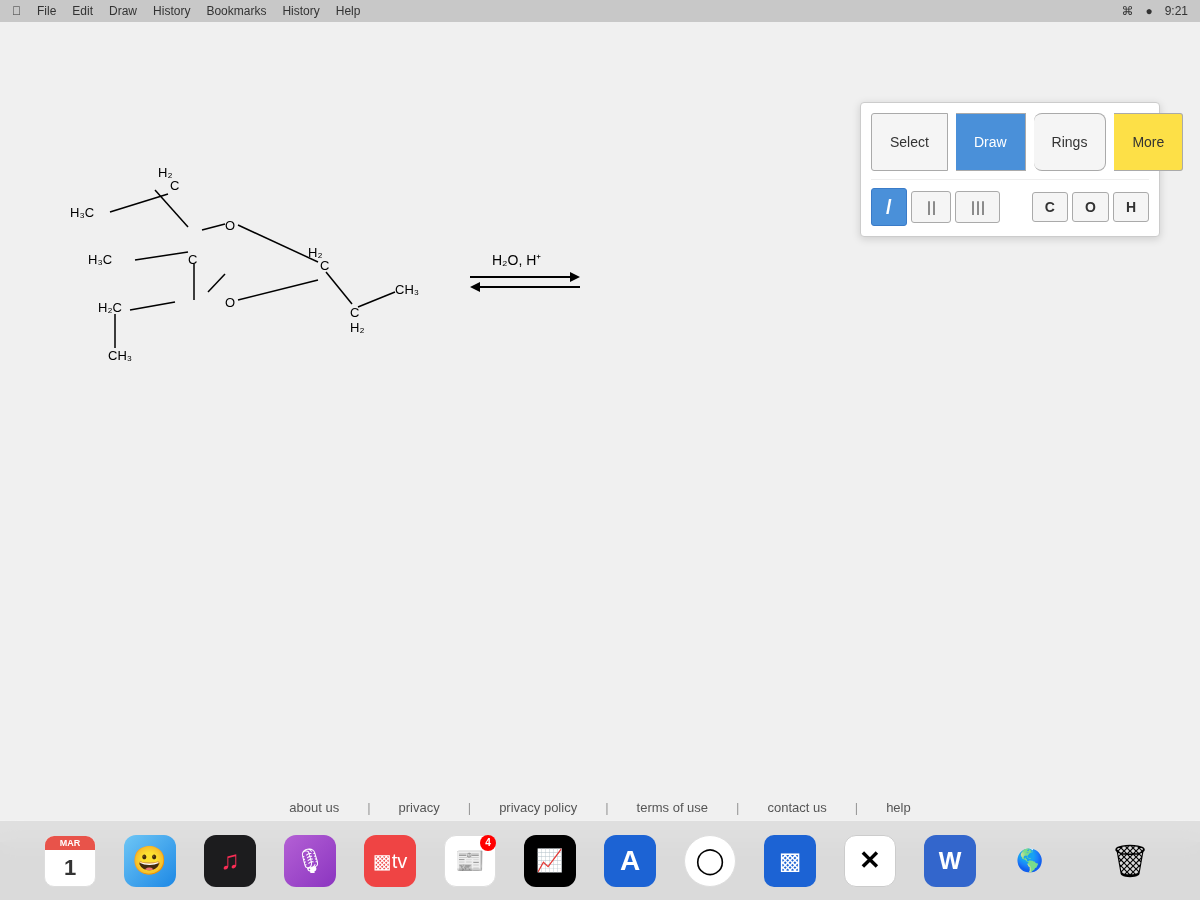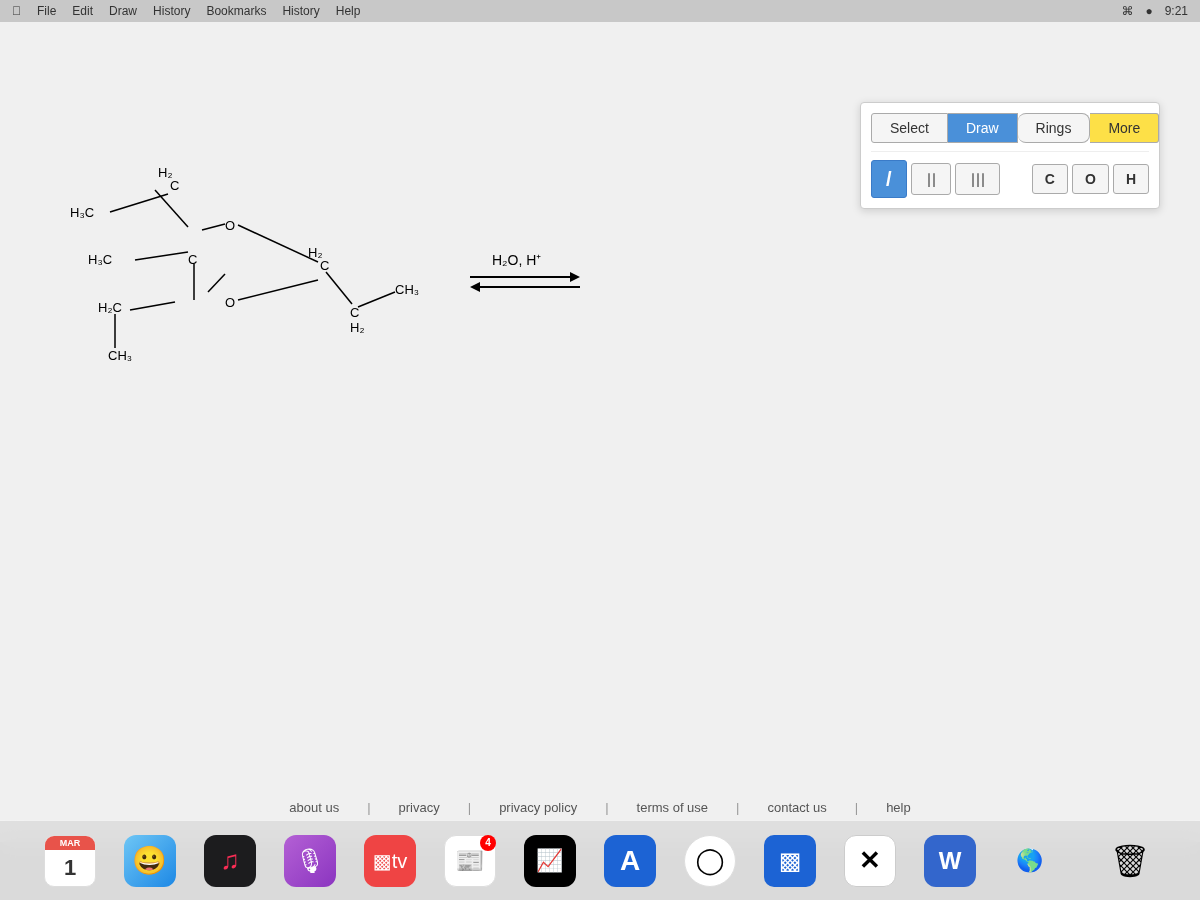"Select" .toolbar-row-1 { gap: 0 -> 8px }
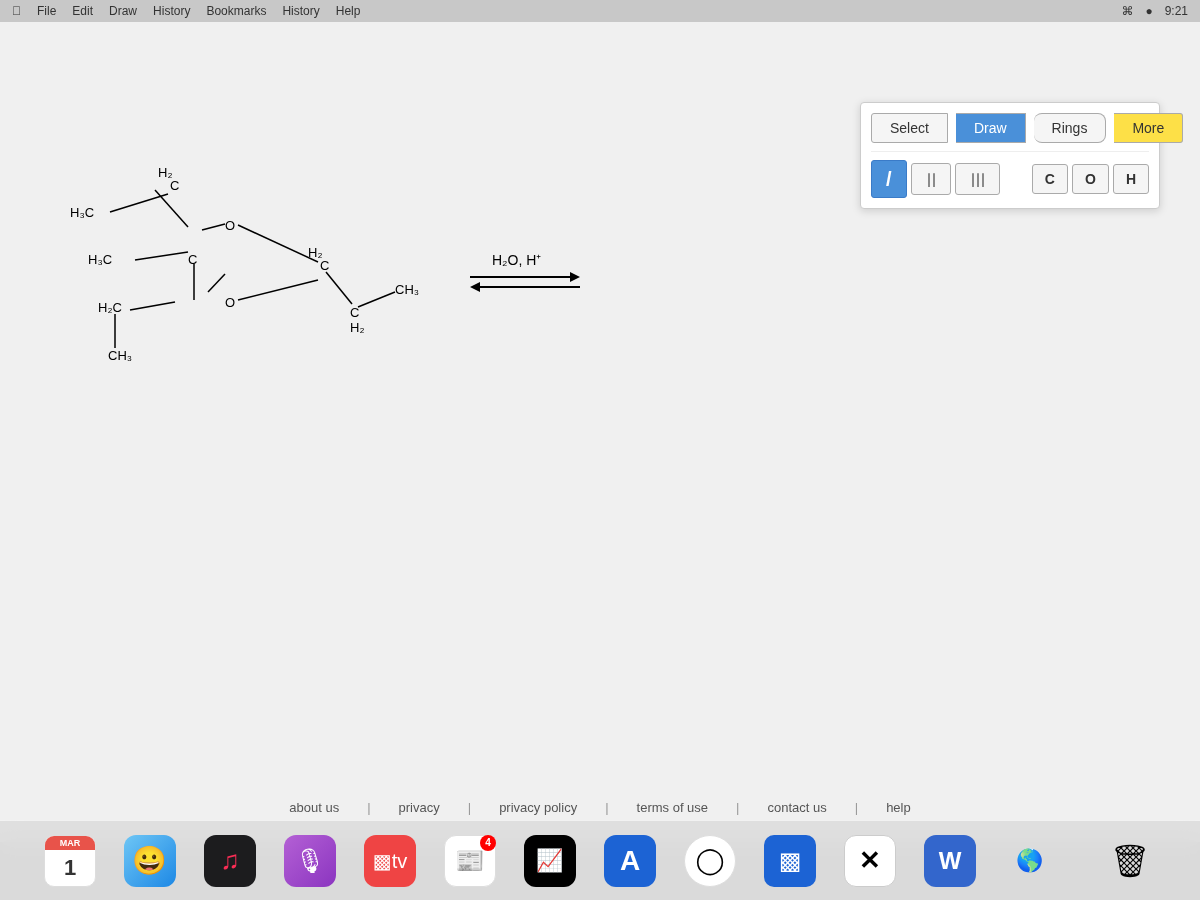"Rings" .toolbar-btn-rings { padding: 6px 18px -> 20px 18px }
